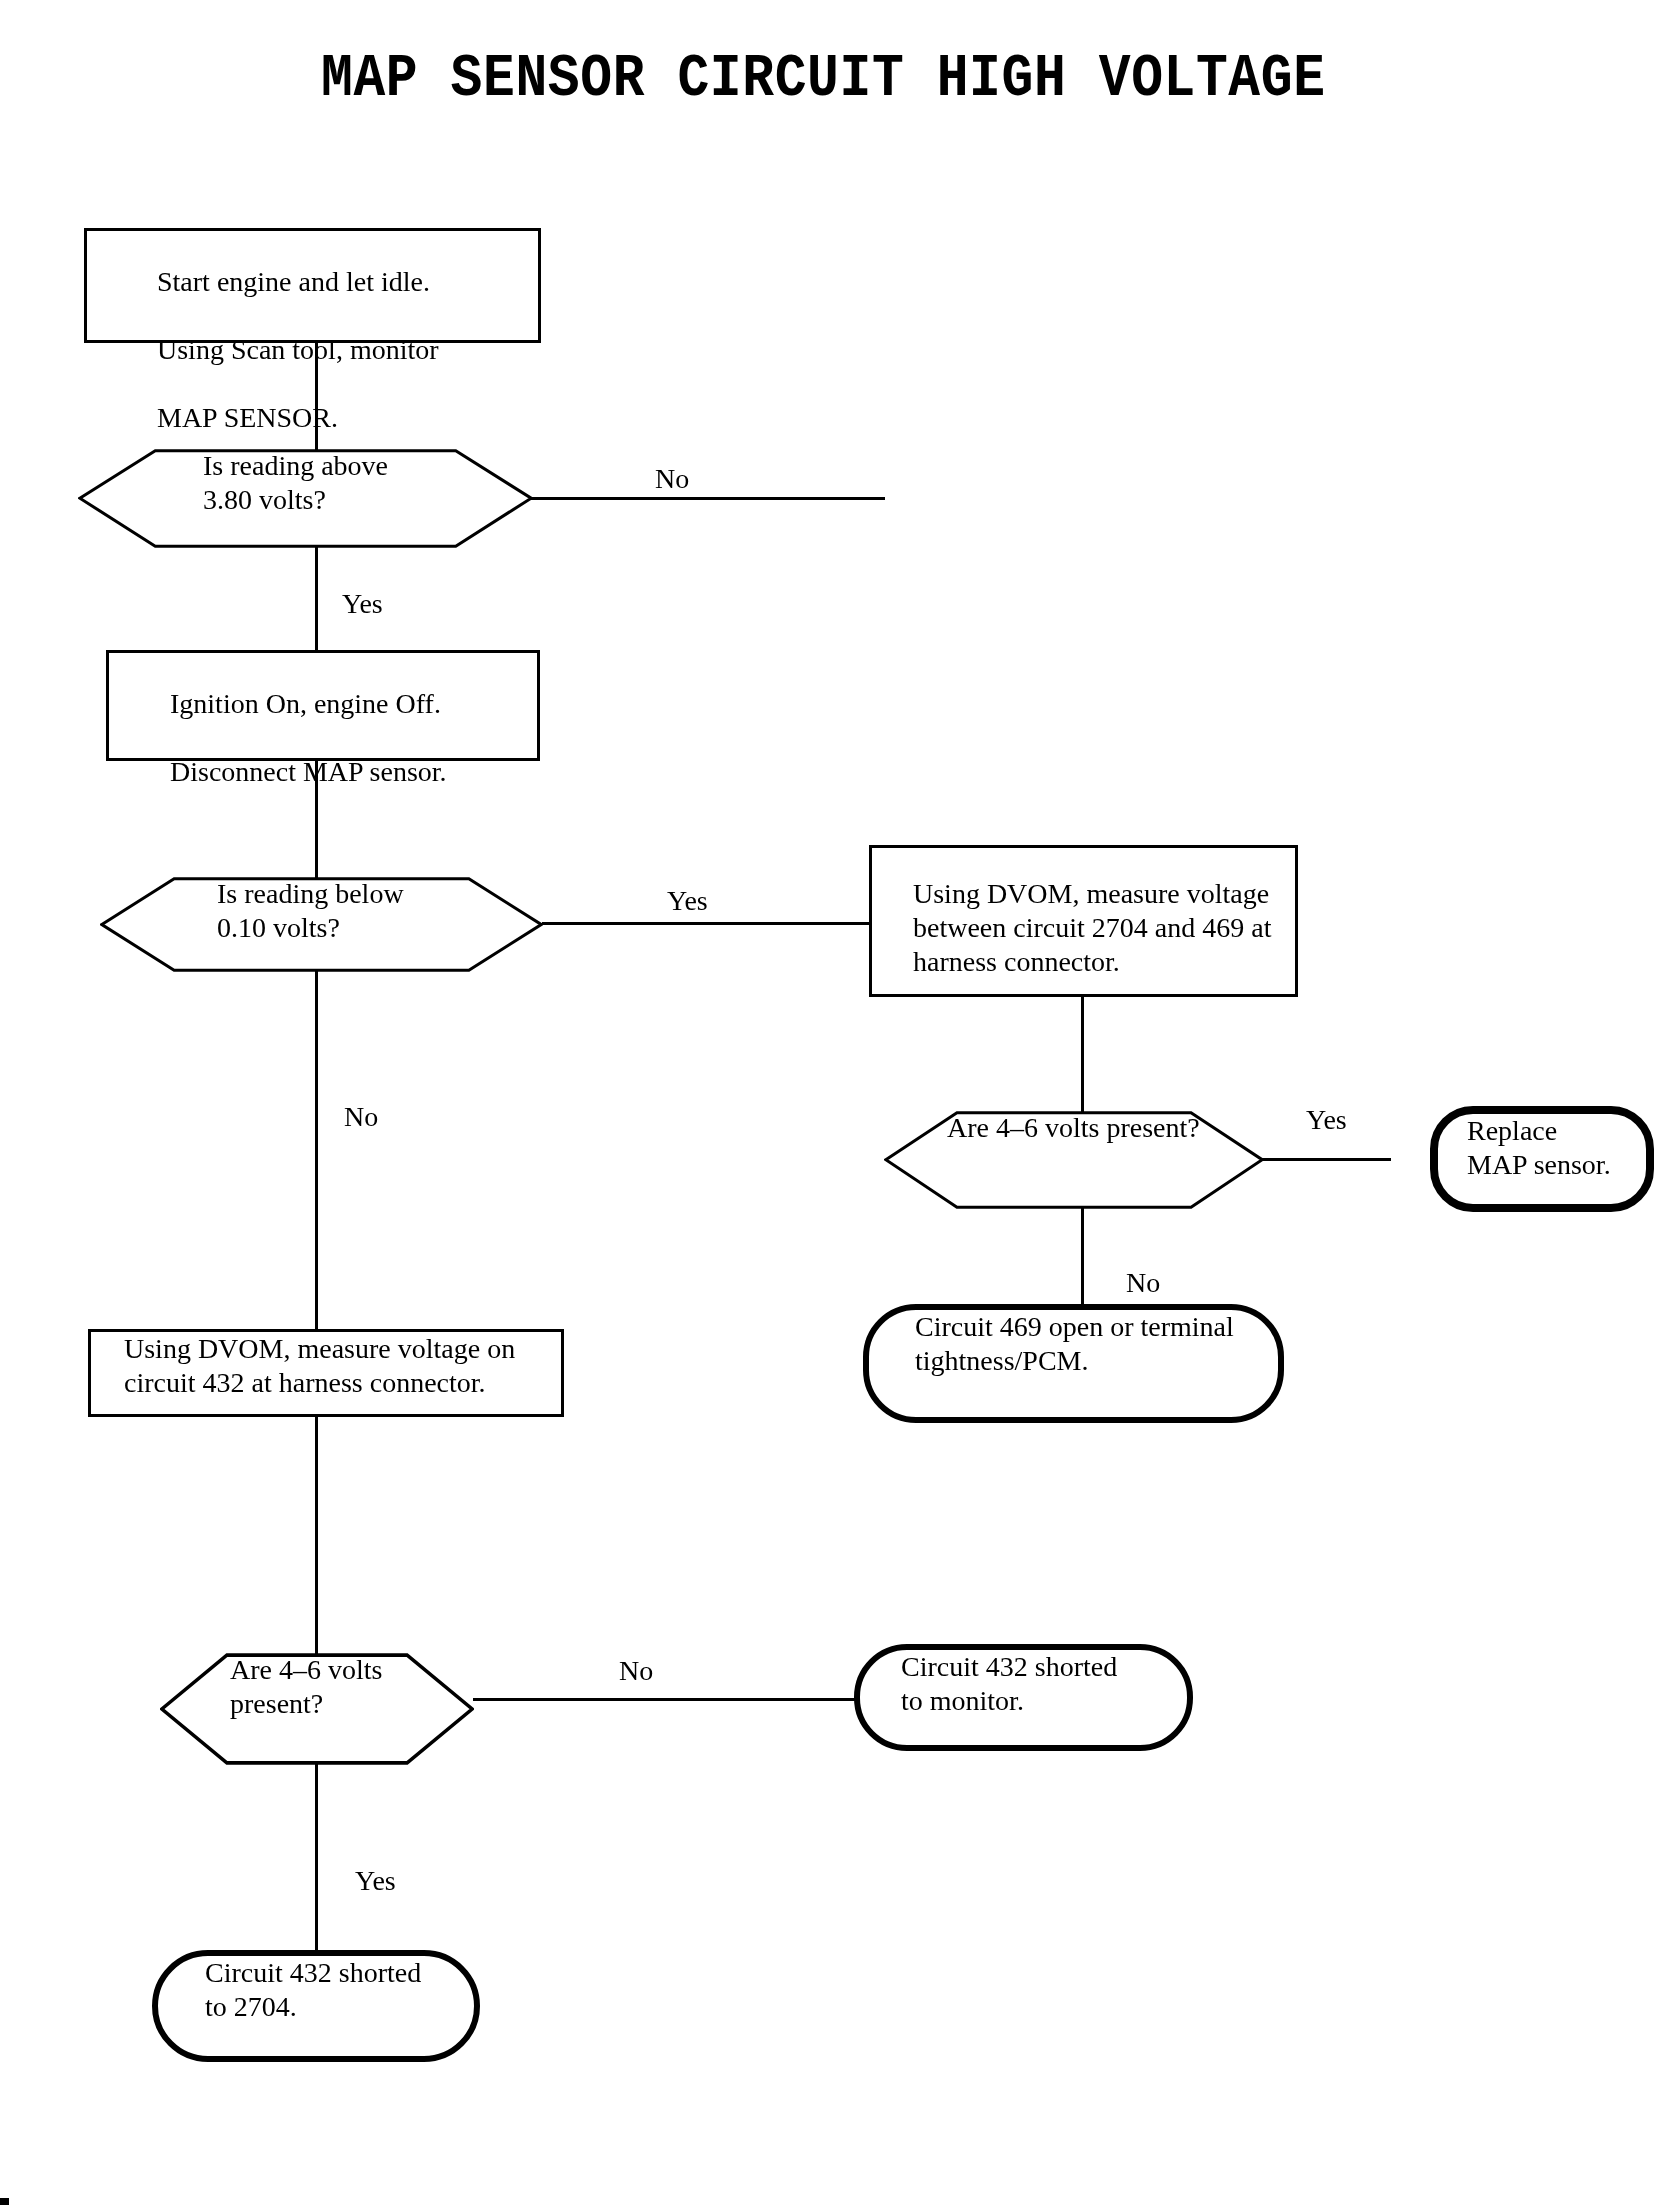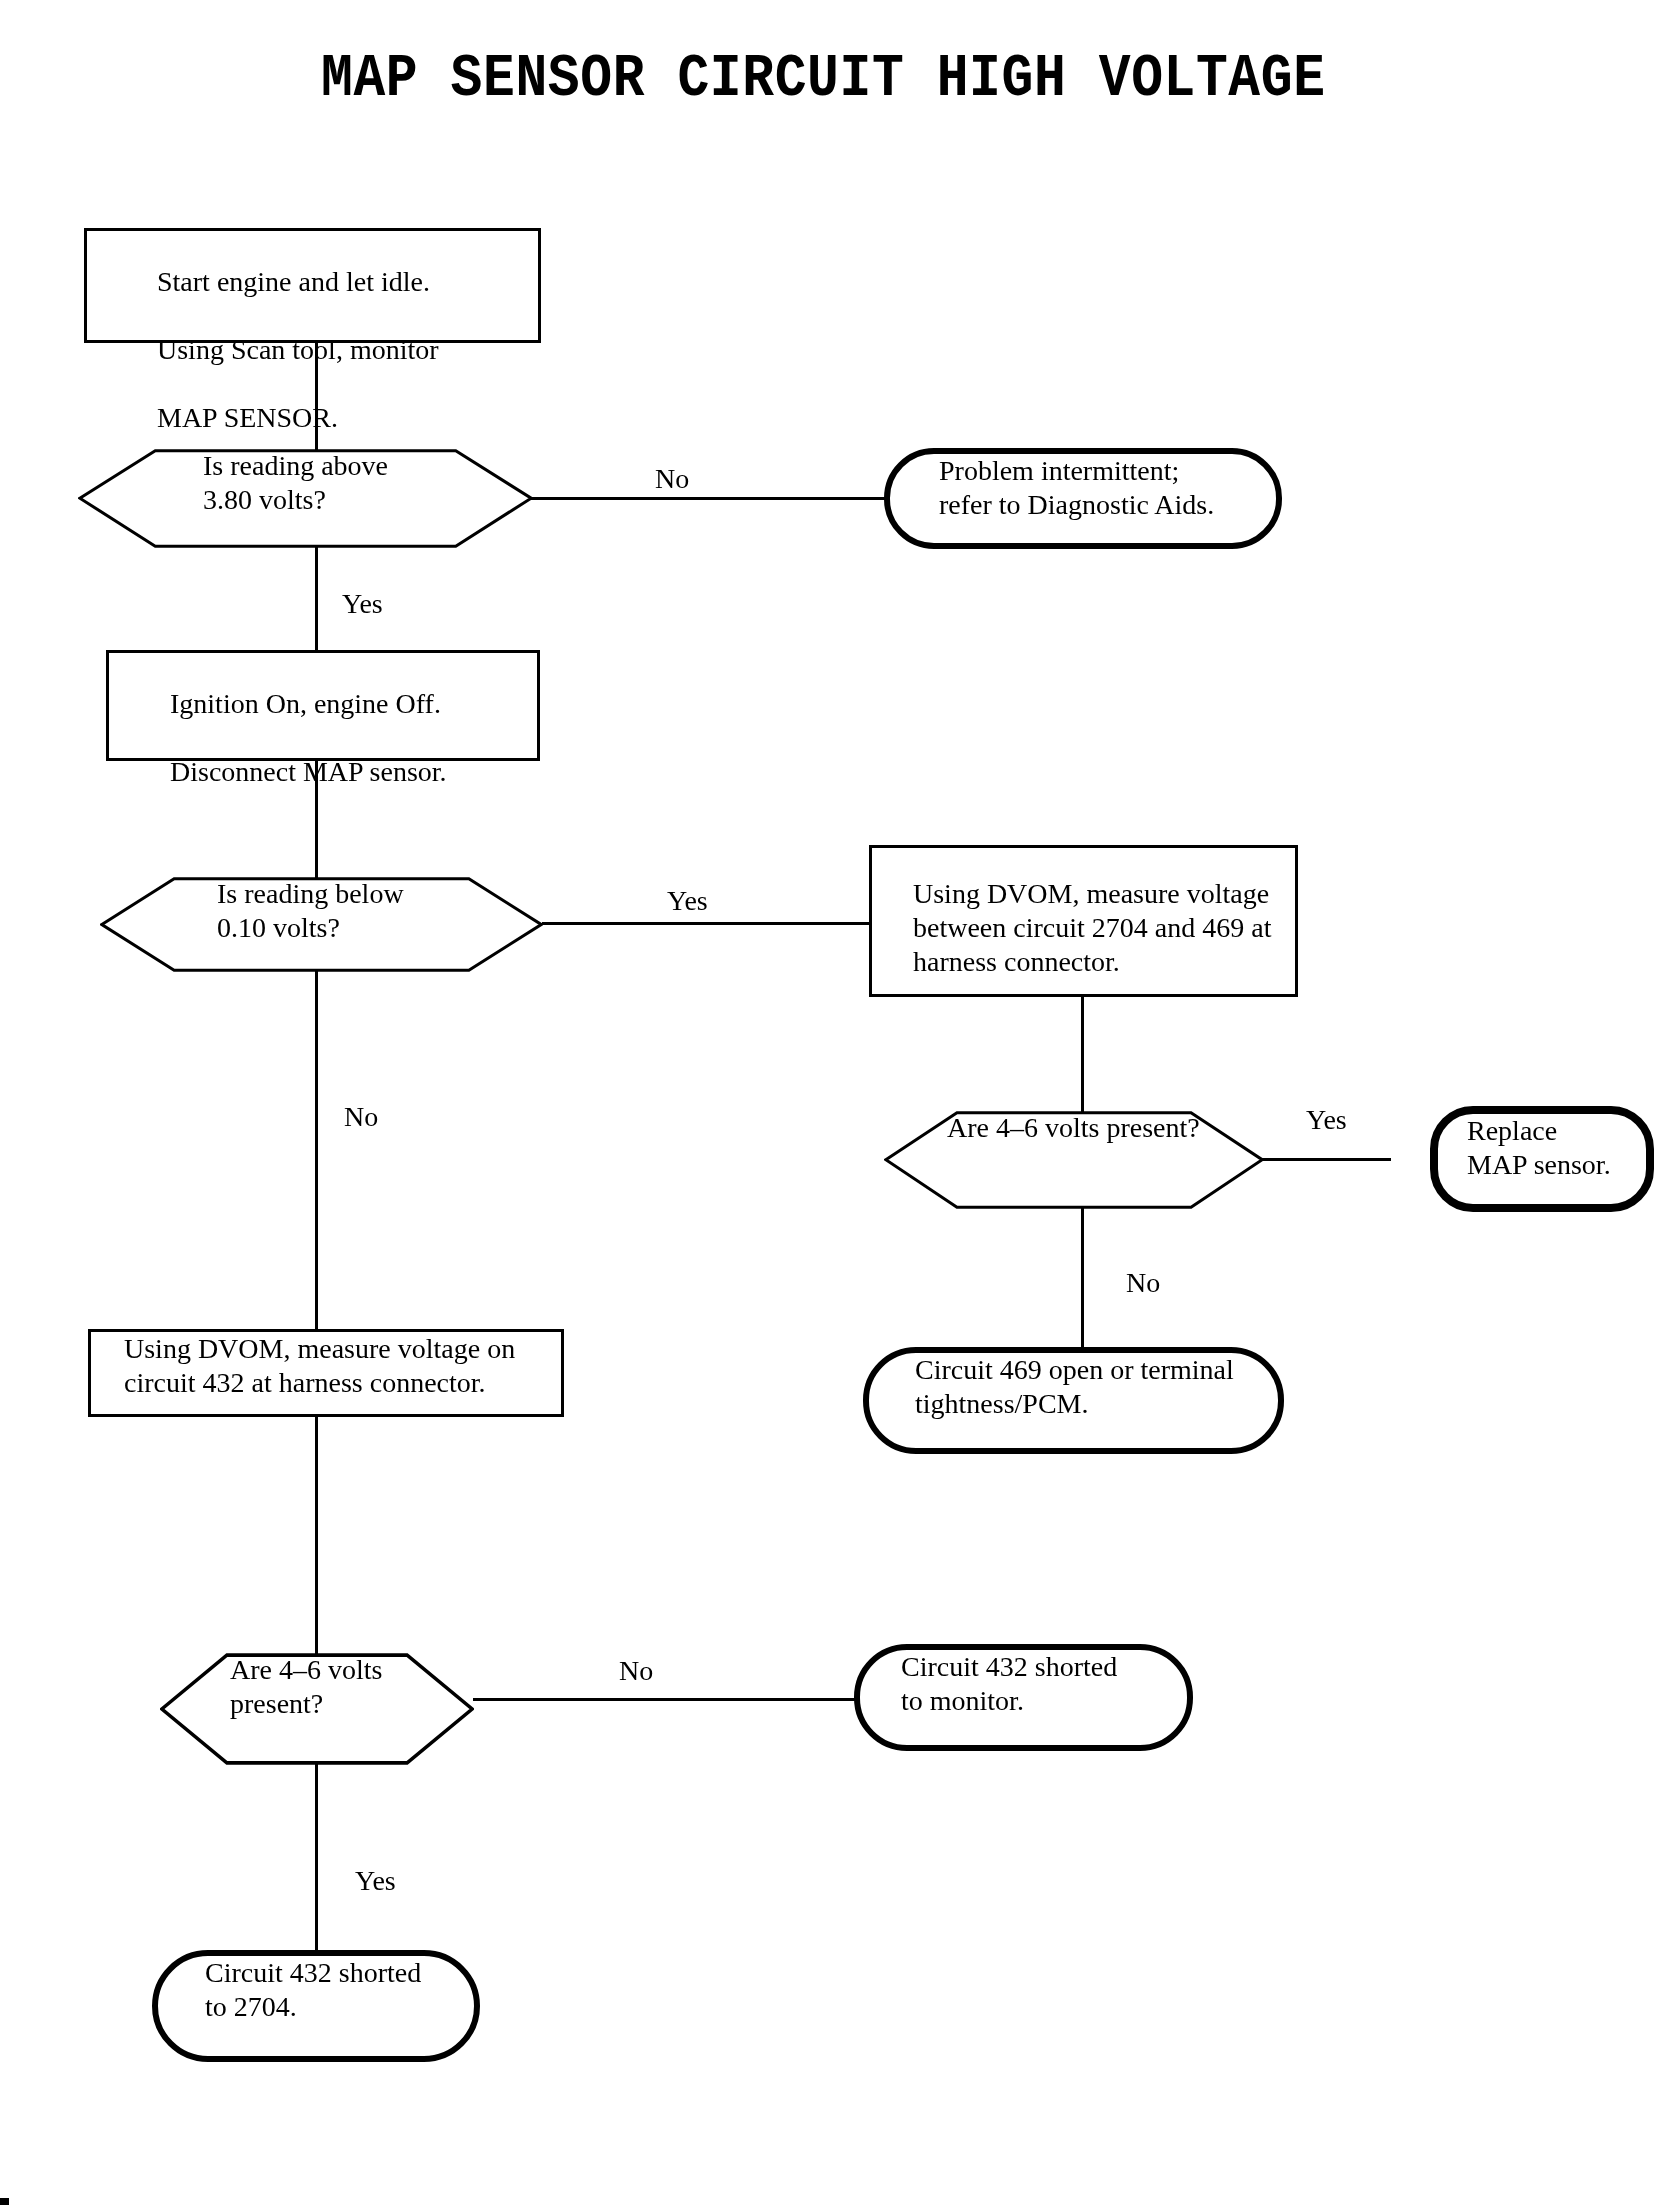"Problem intermittent;" div.node { html: <div> <div> <span>Problem intermittent;</span> <span>refer to Diagnostic Aids.</span> </div> </div> -> none }
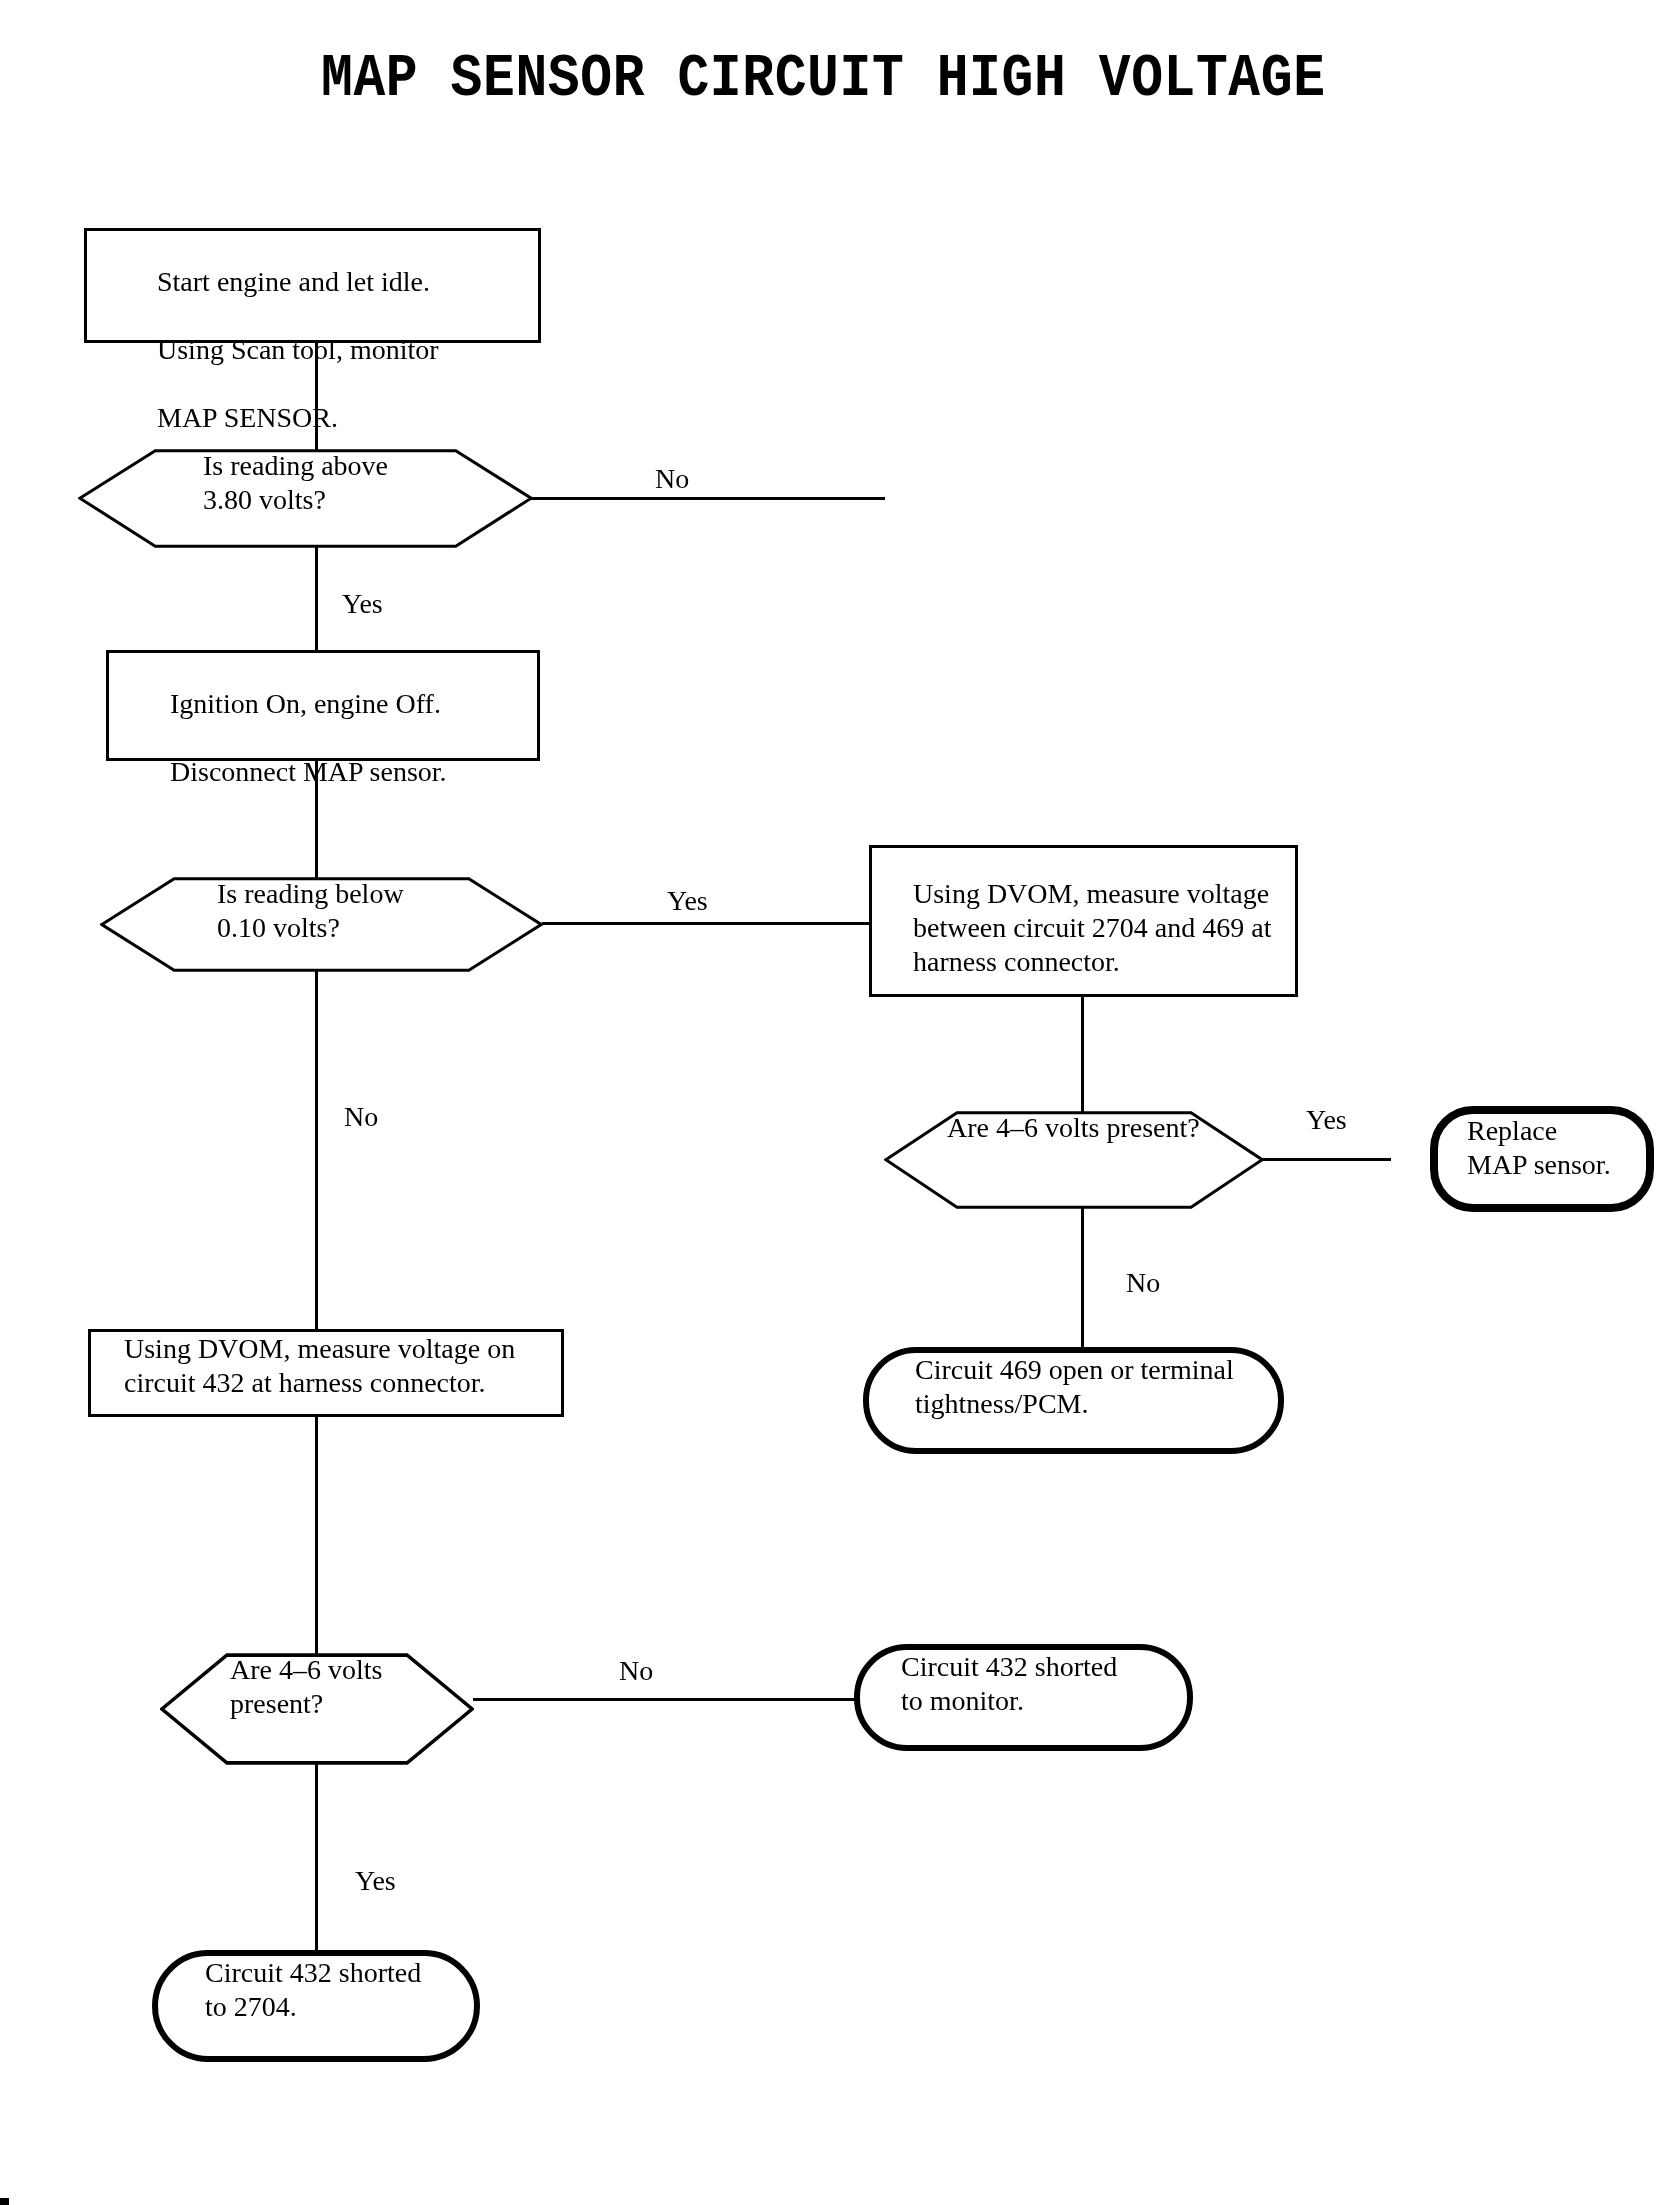"Circuit 469 open or terminal" div.node { height: 107px -> 119px; top: 1347px -> 1304px }
